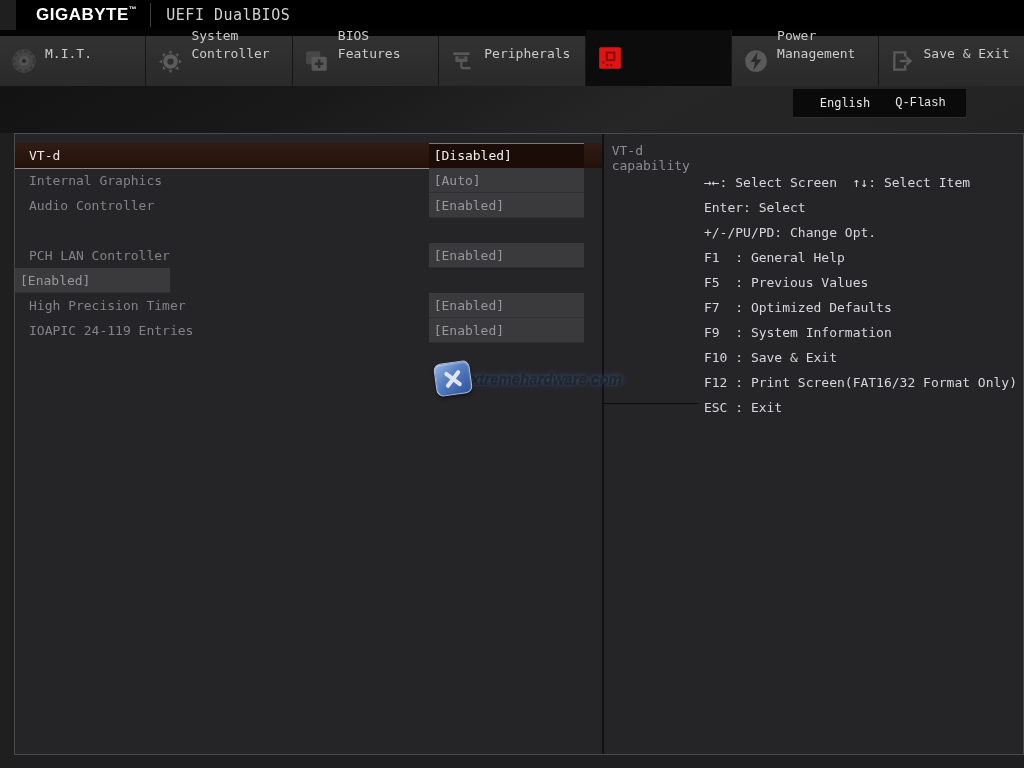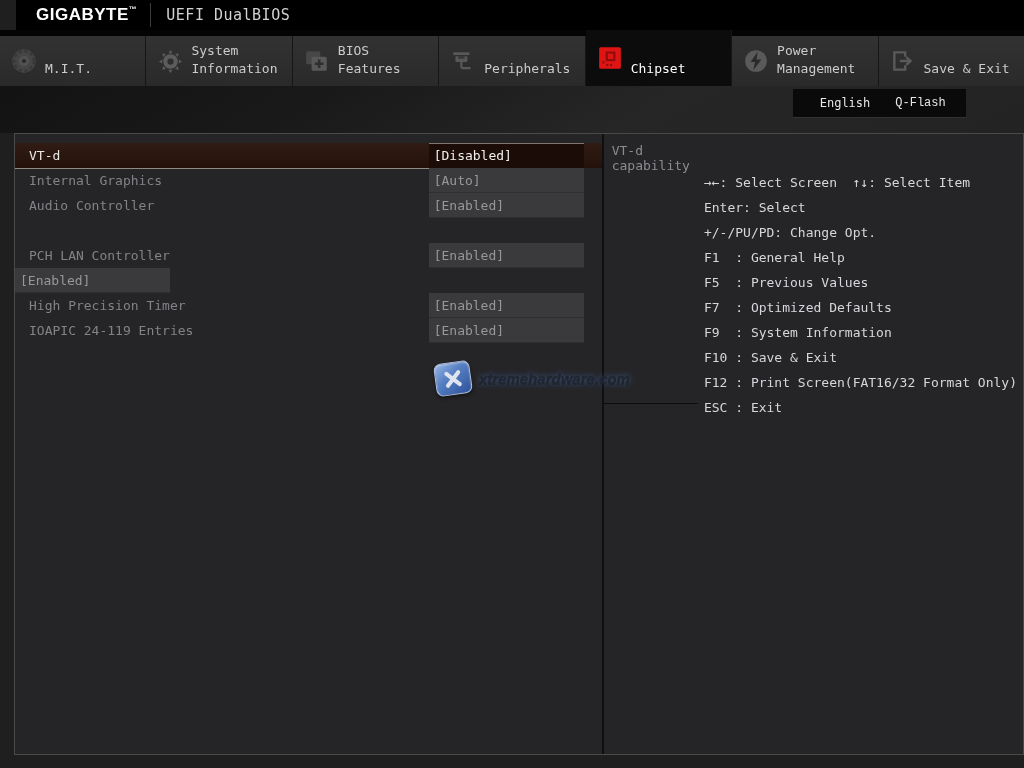"System" .tab-label { padding-bottom: 8px -> 23px }
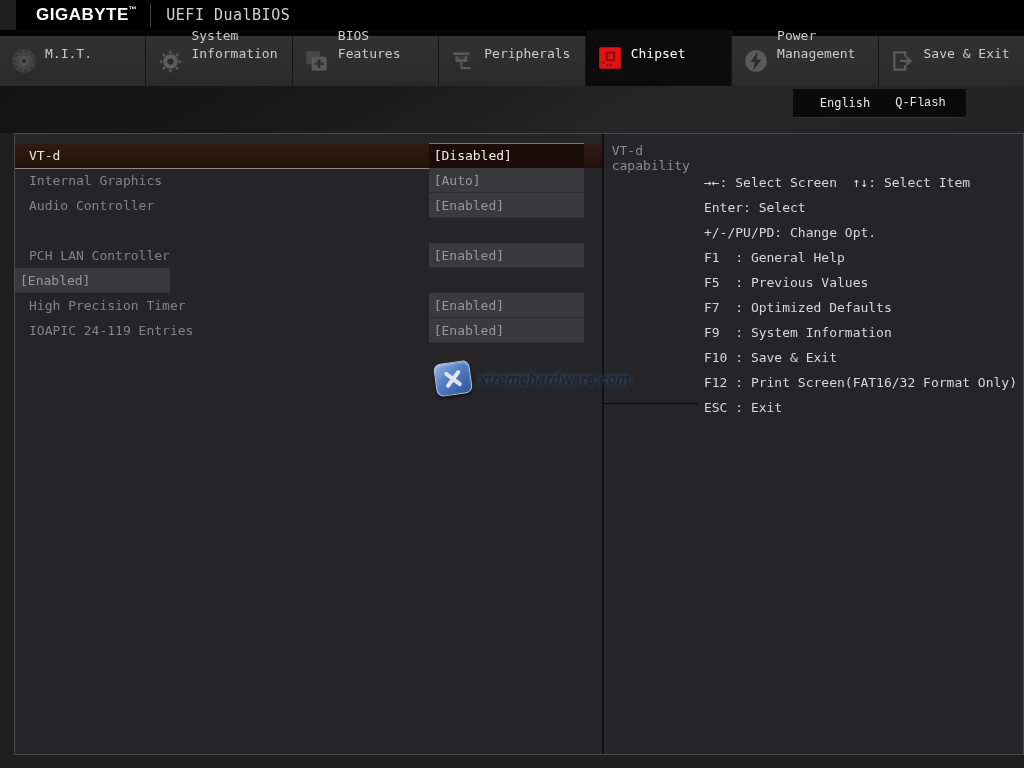"Information" span.tab-line { text: Information -> Controller }
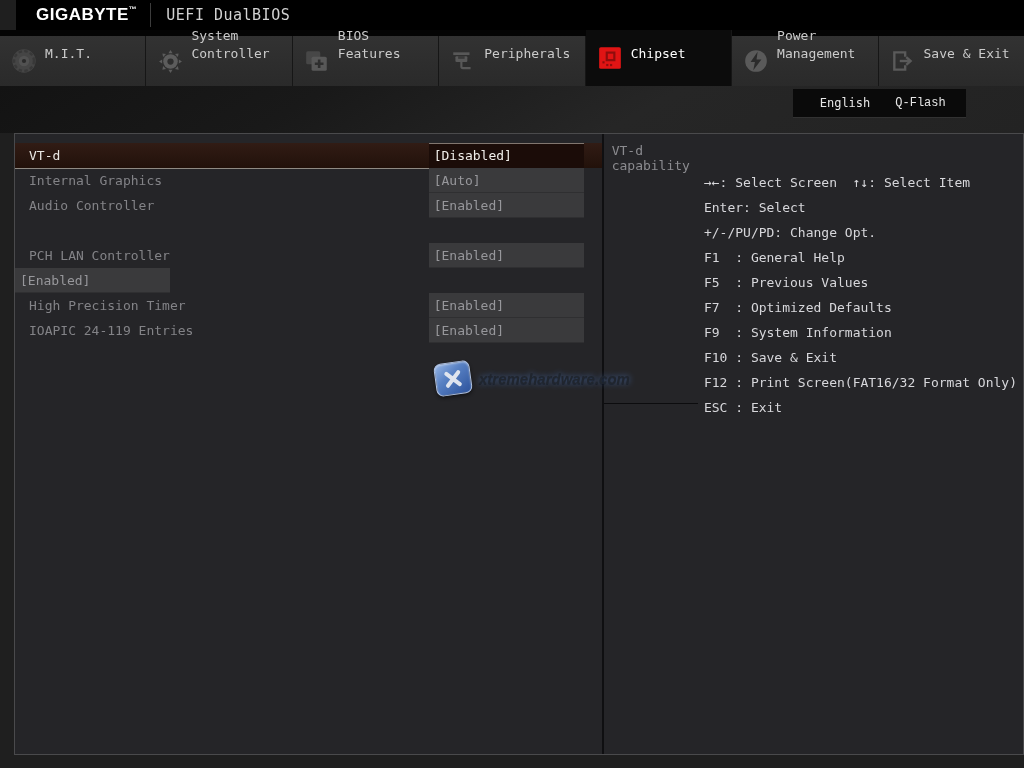"Chipset" span.tab-label { html: <span> <span>Chipset</span> </span> -> none }
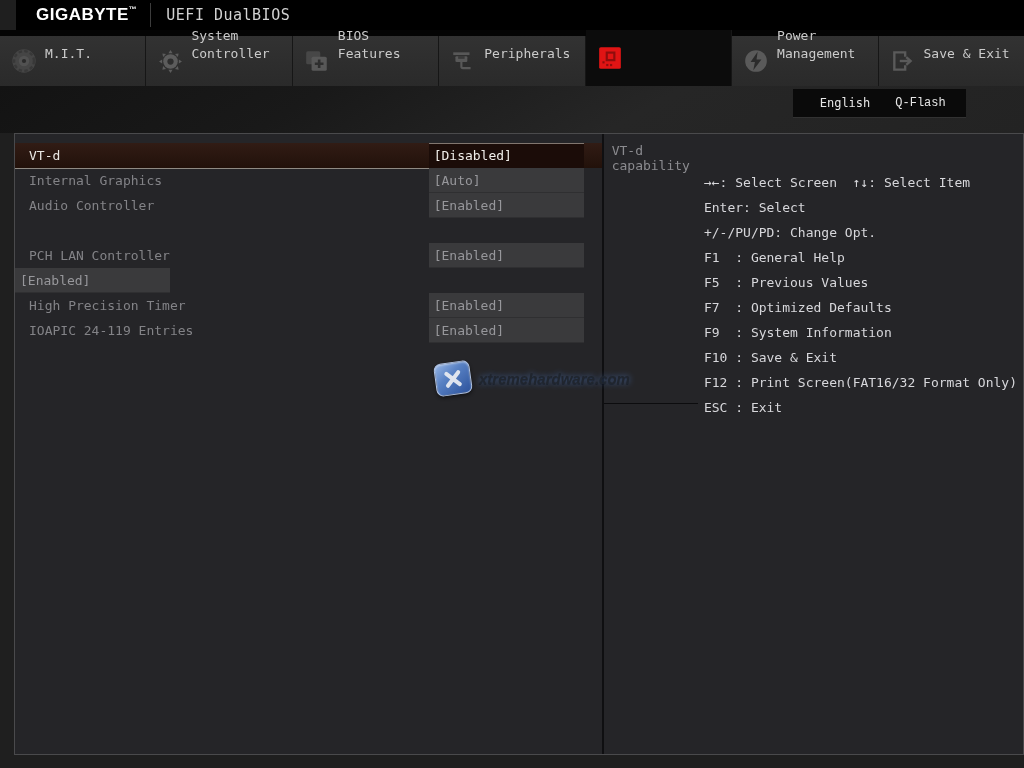"xtremehardware.com" .wm { gap: 8px -> none }
